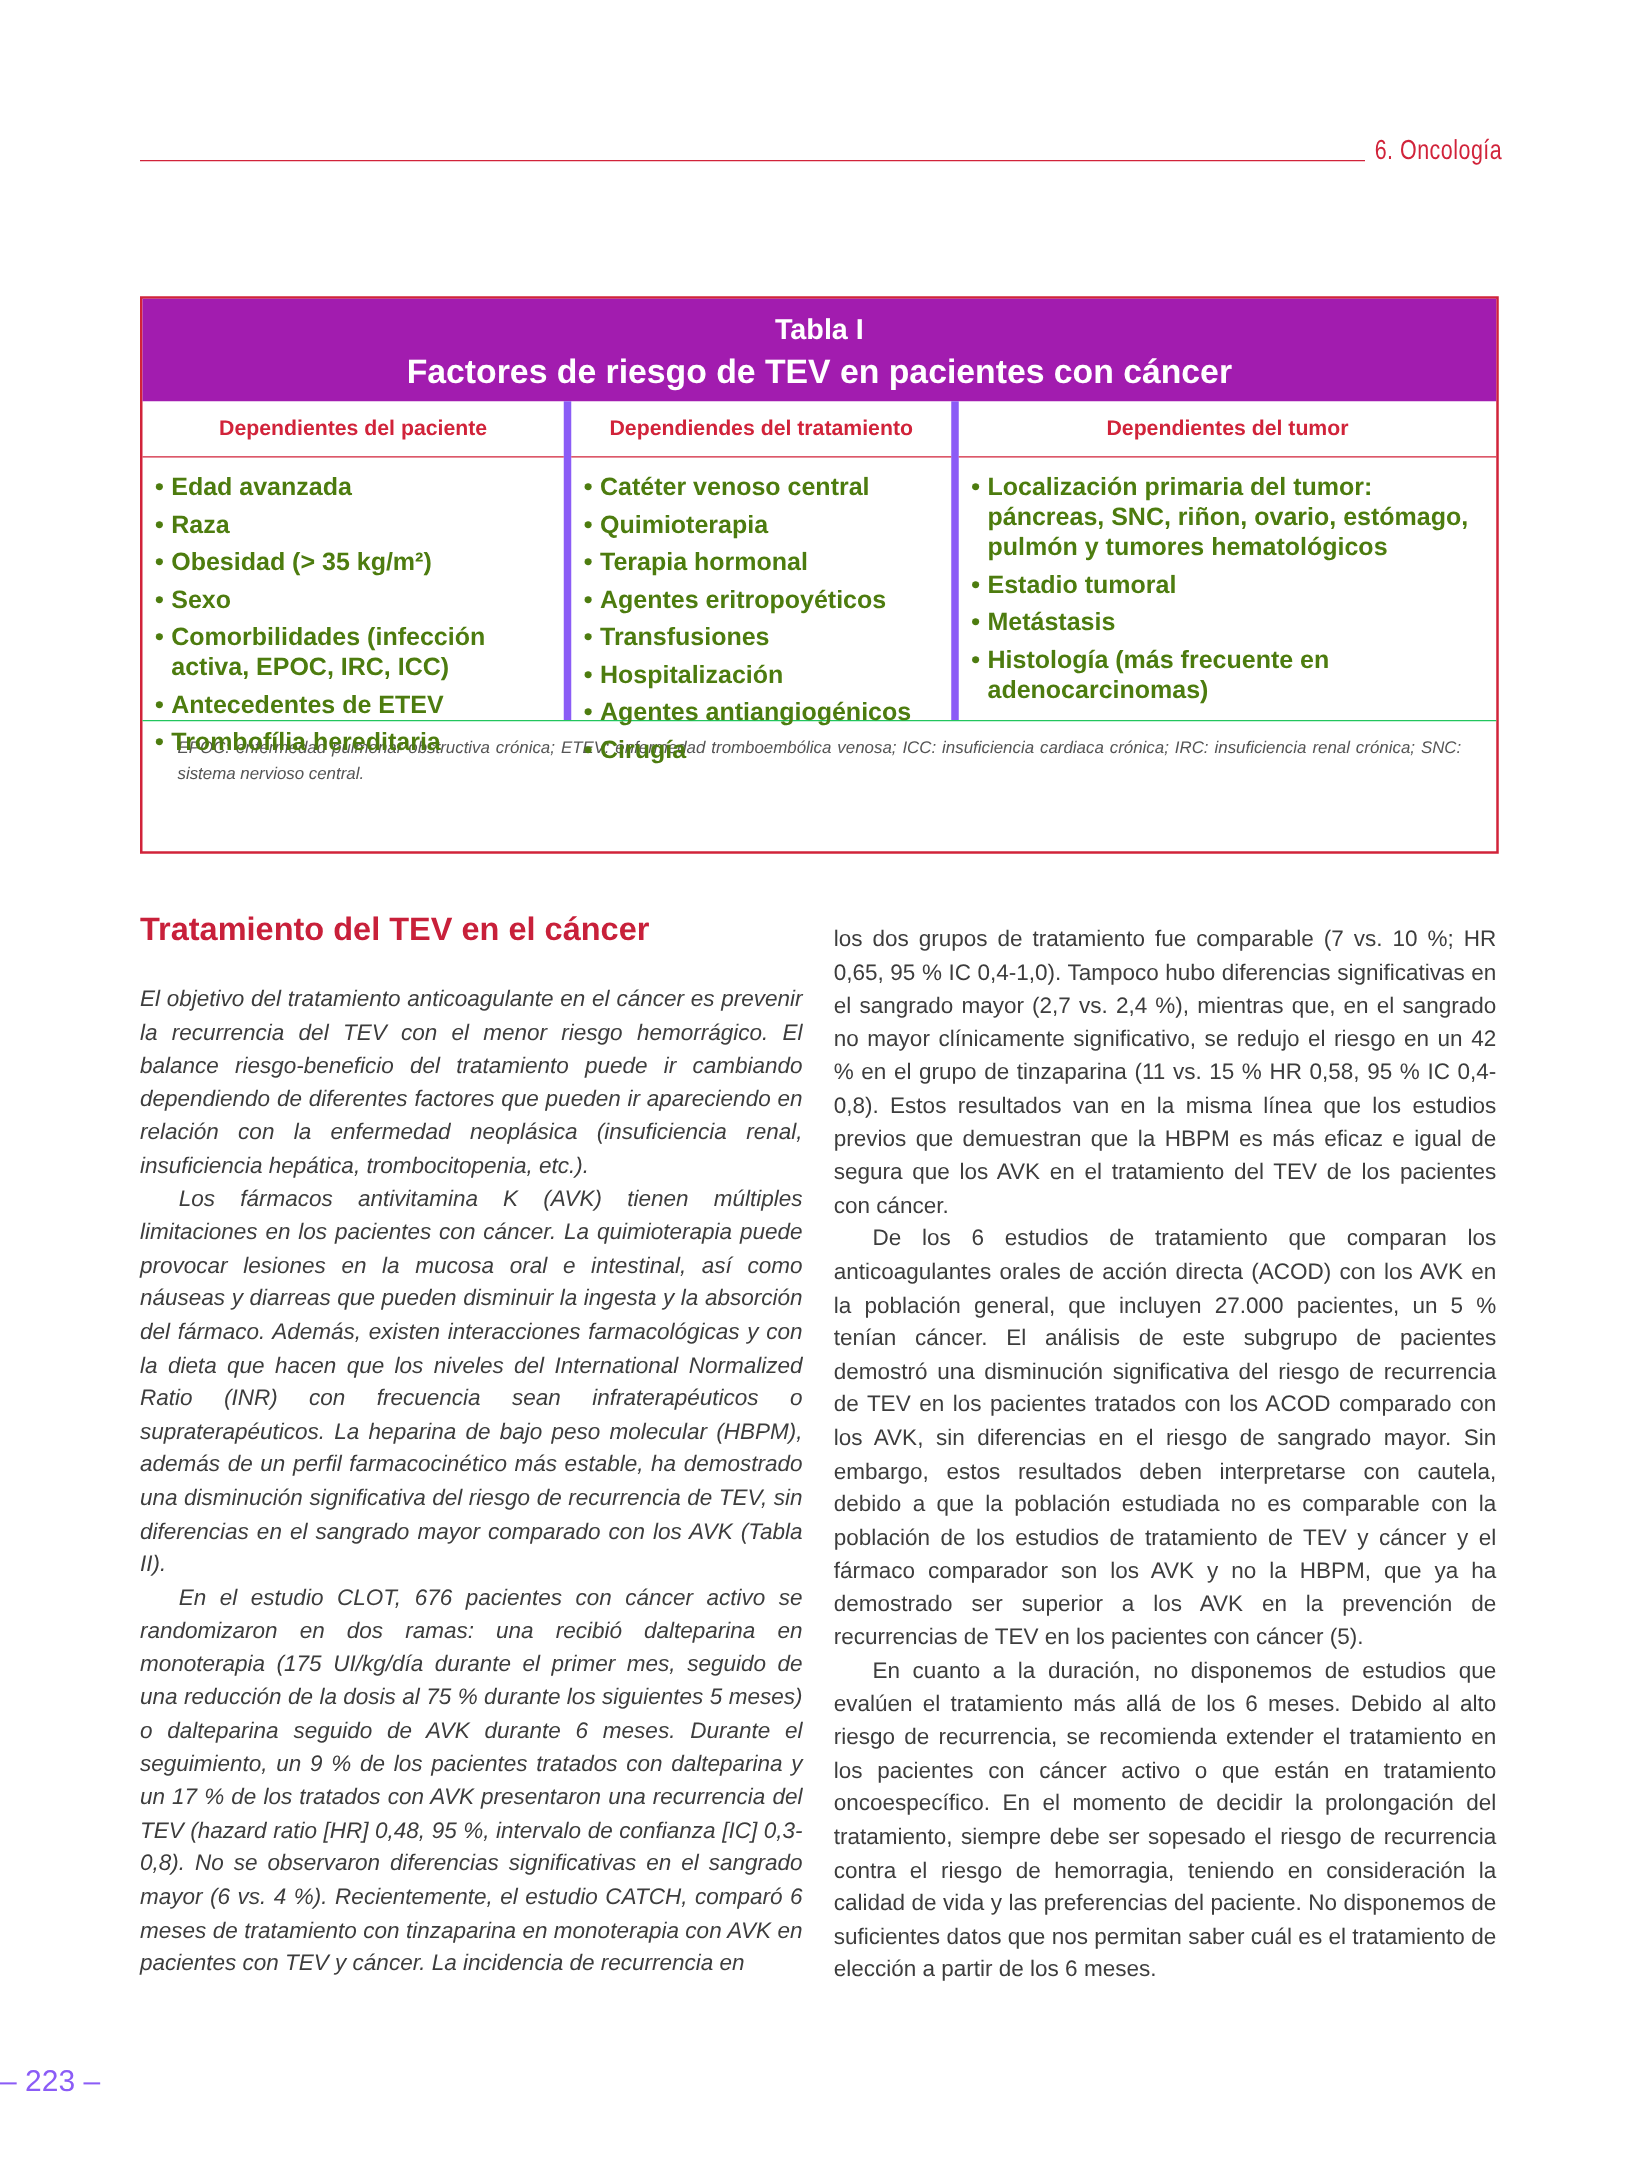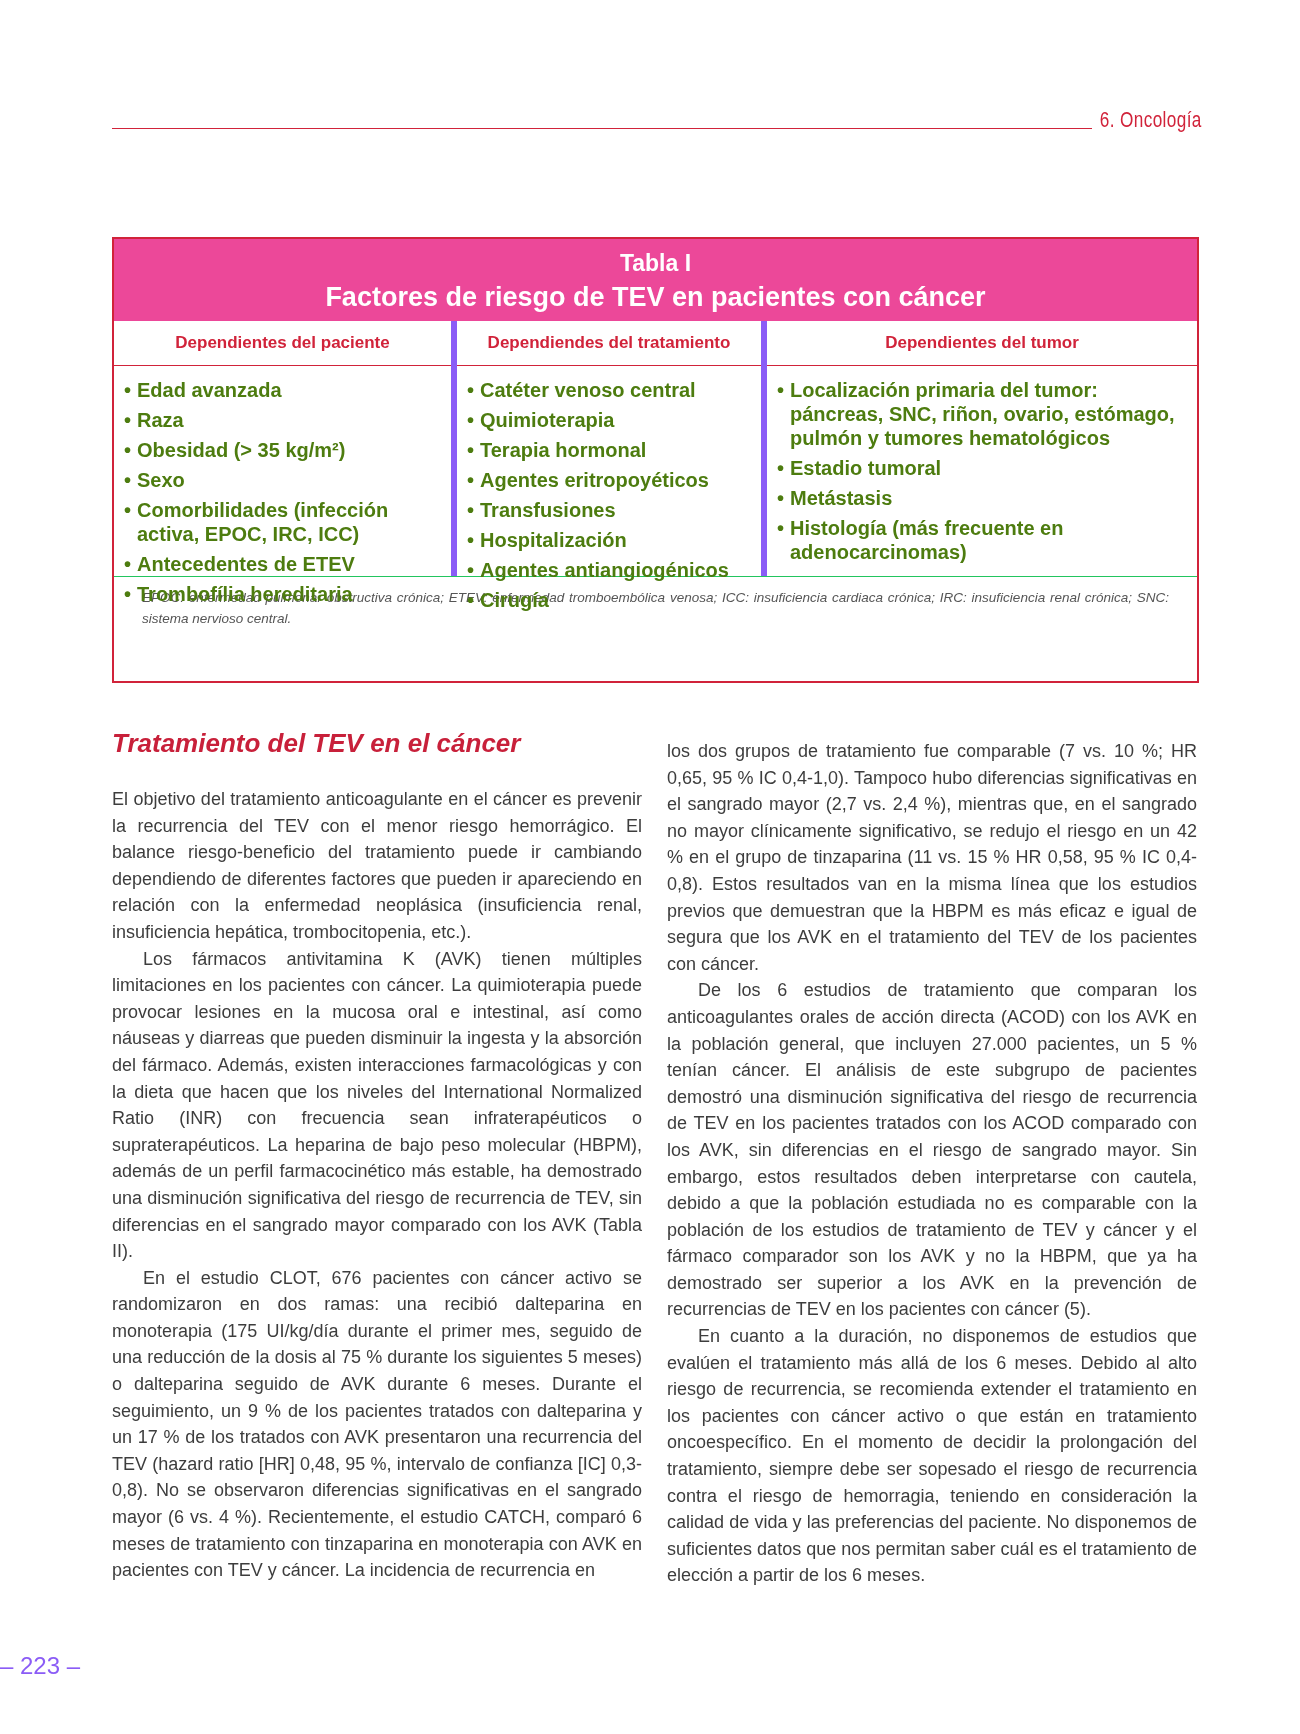"Tabla I" .table-head { background: #ec4899 -> #a21caf }
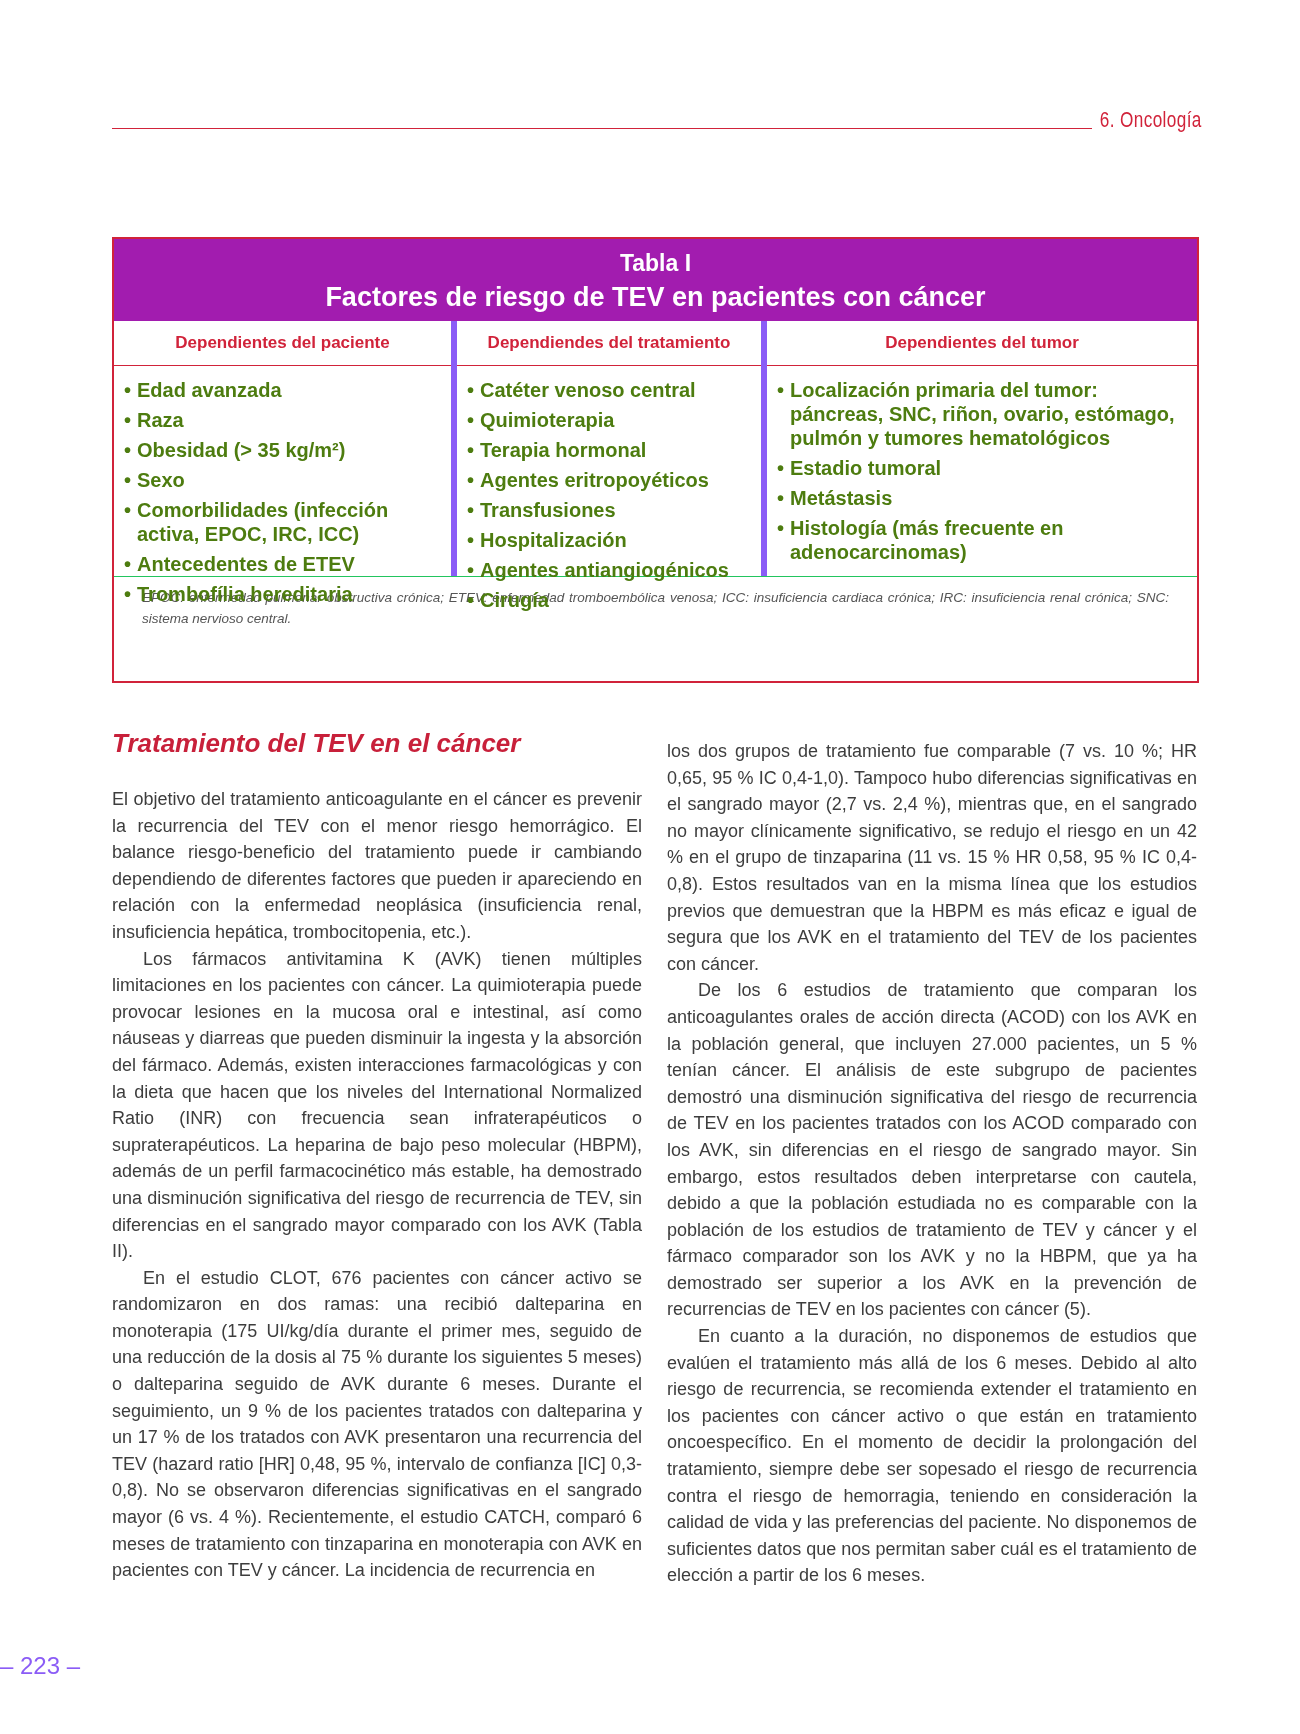"Tratamiento del TEV en el" h2.section-title { font-style: italic -> none }
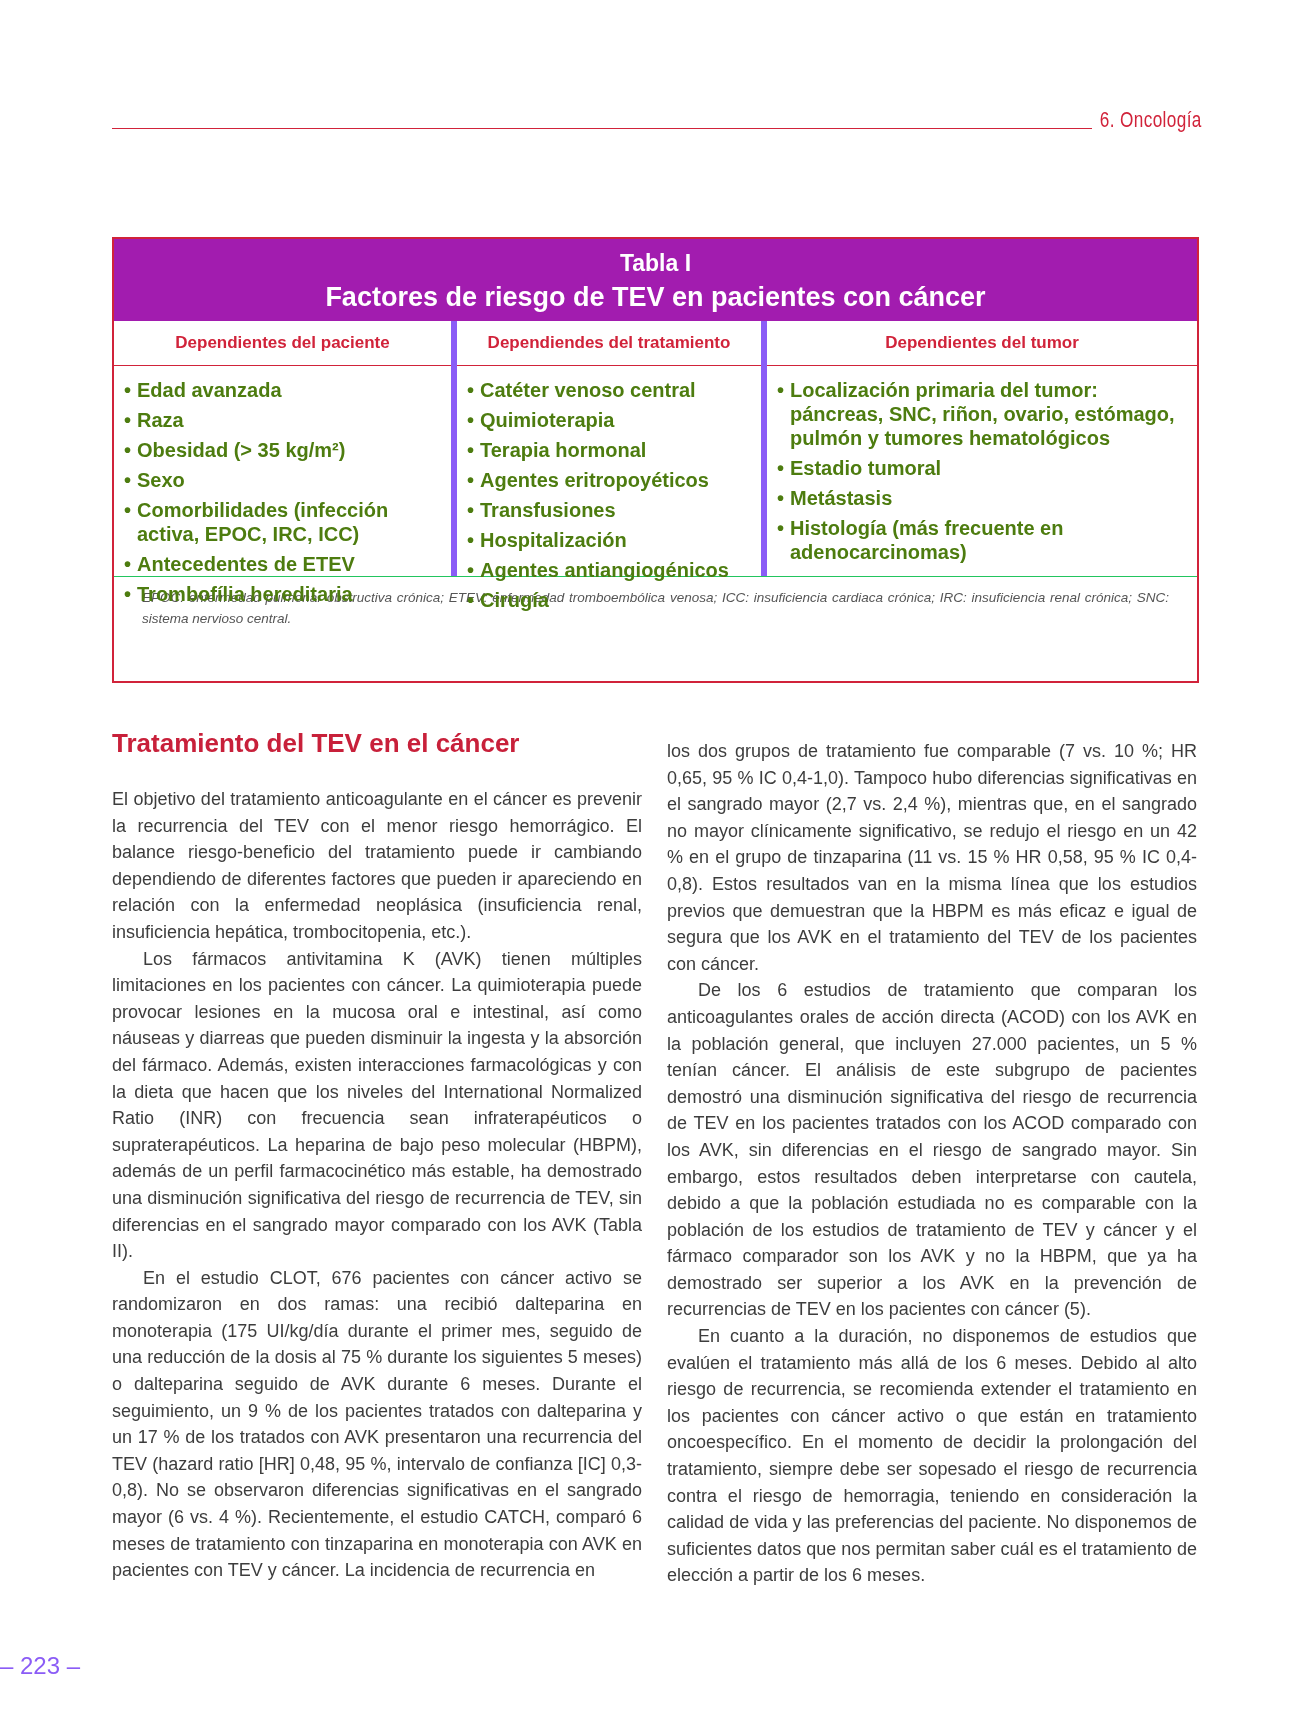"El objetivo del tratamiento" .colm.left { font-style: none -> italic }
